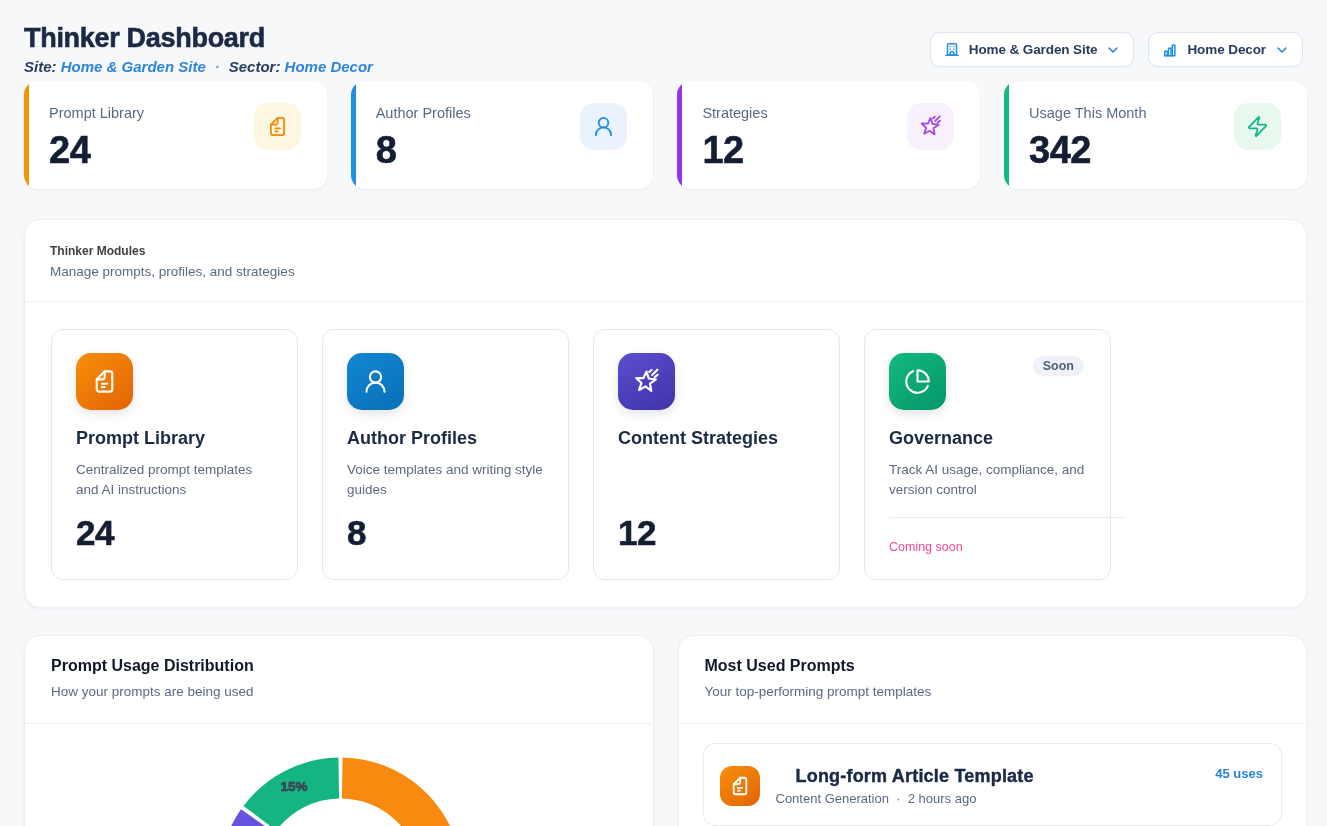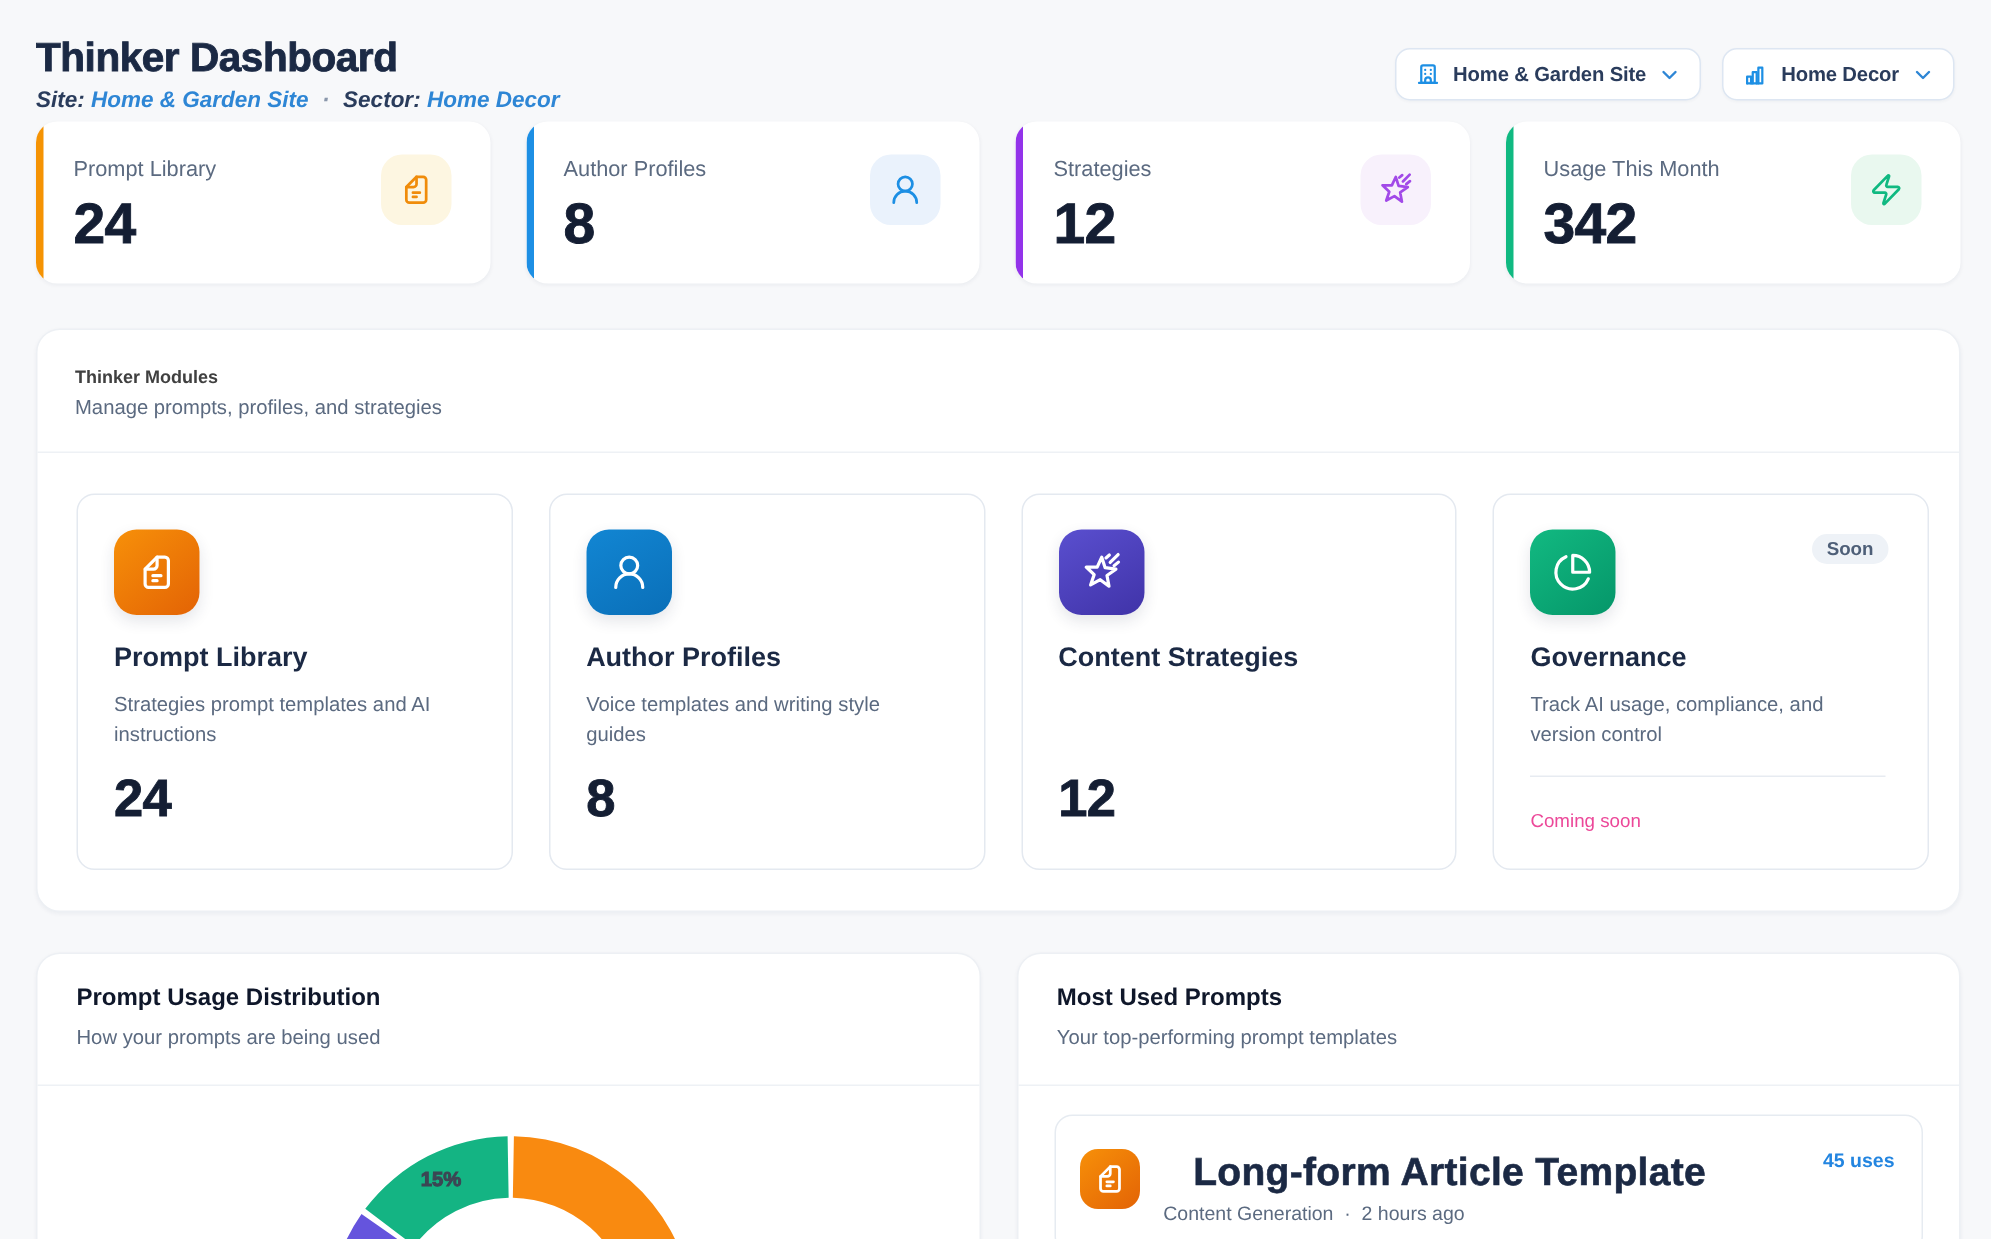"Soon" .mod { width: 291px -> 247px }
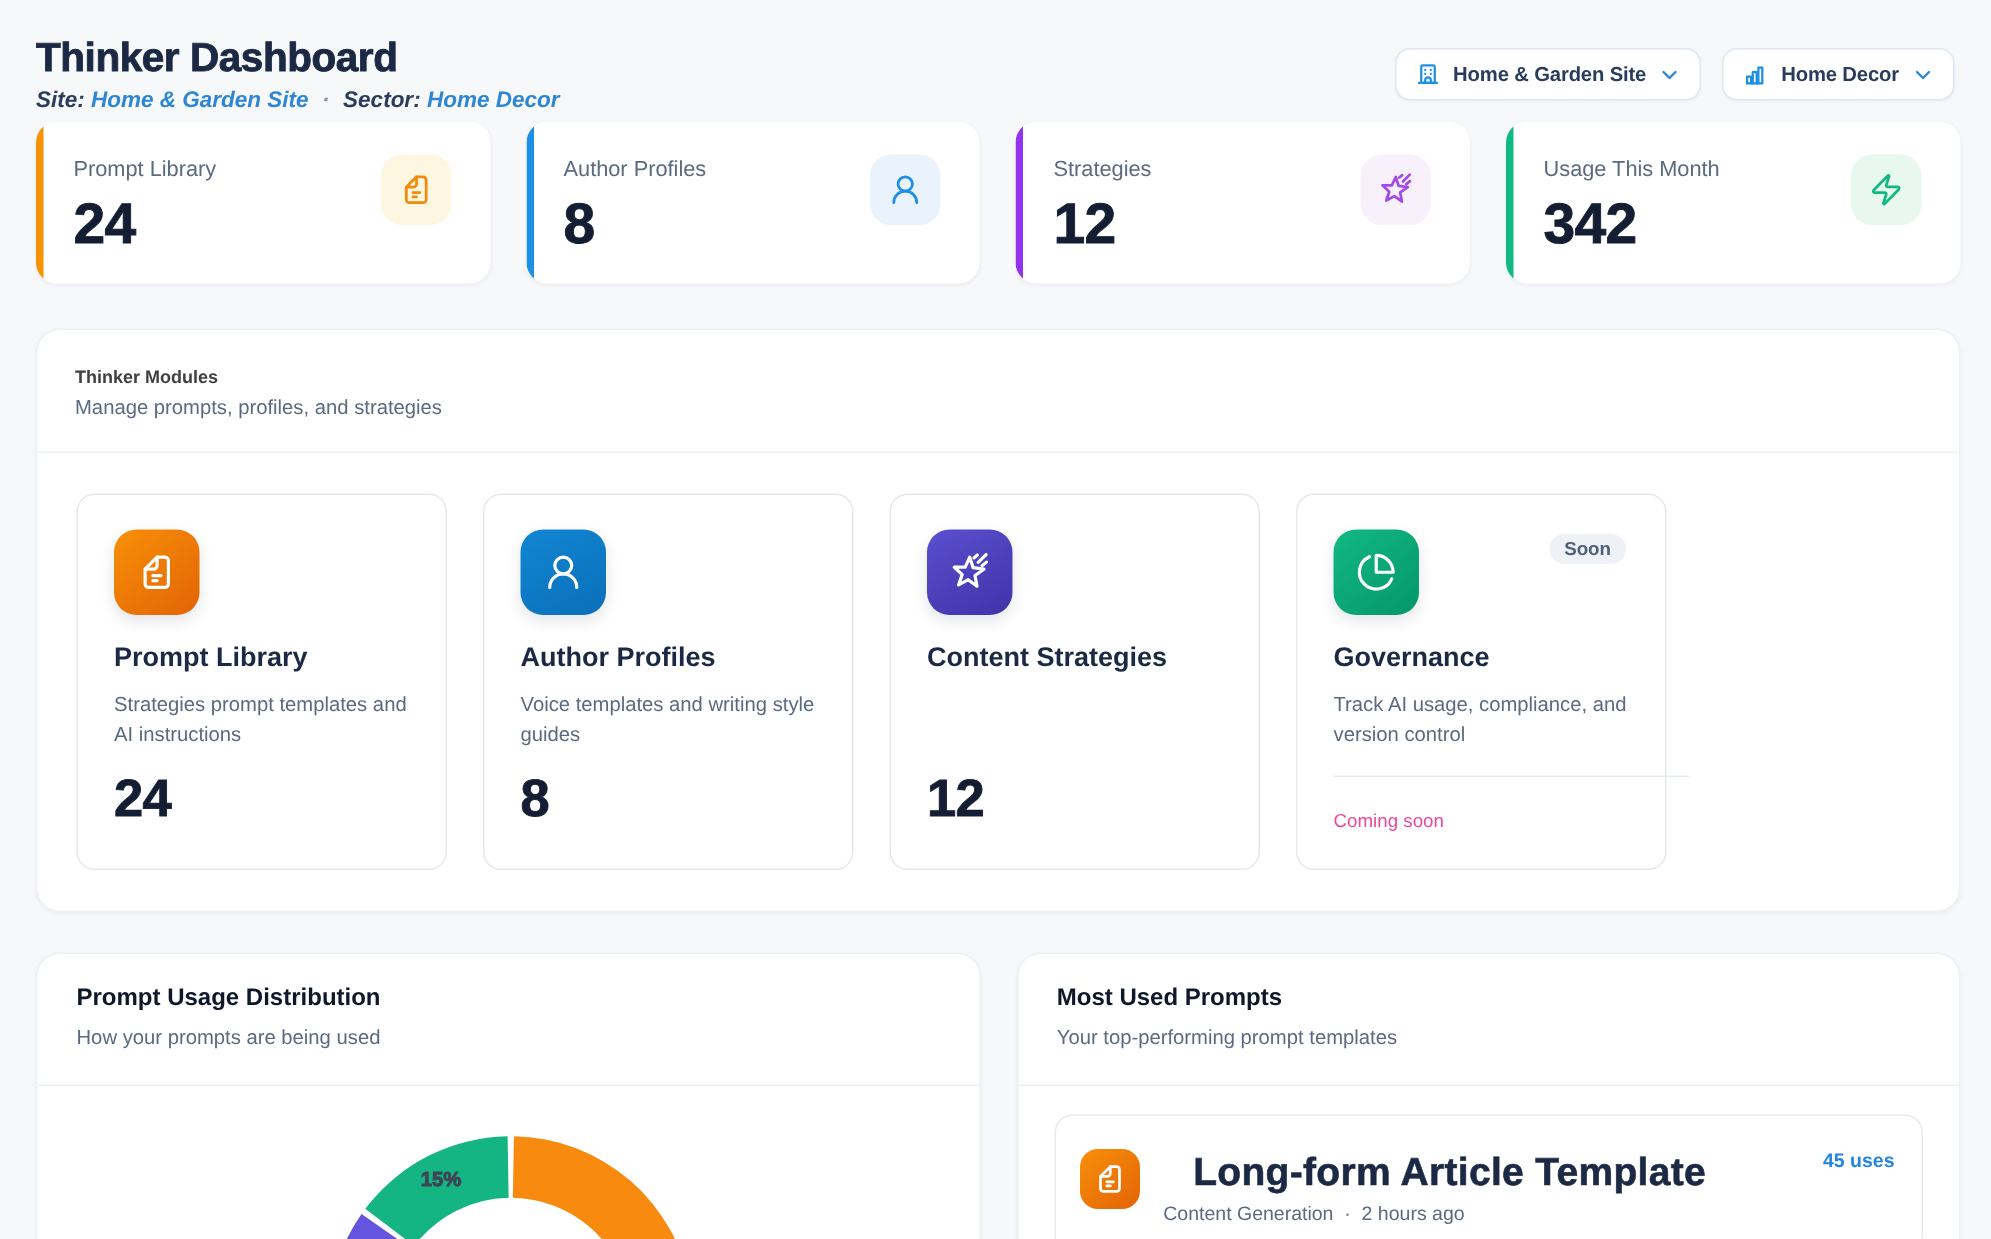"Strategies prompt templates and AI" div.md { text: Strategies -> Centralized }
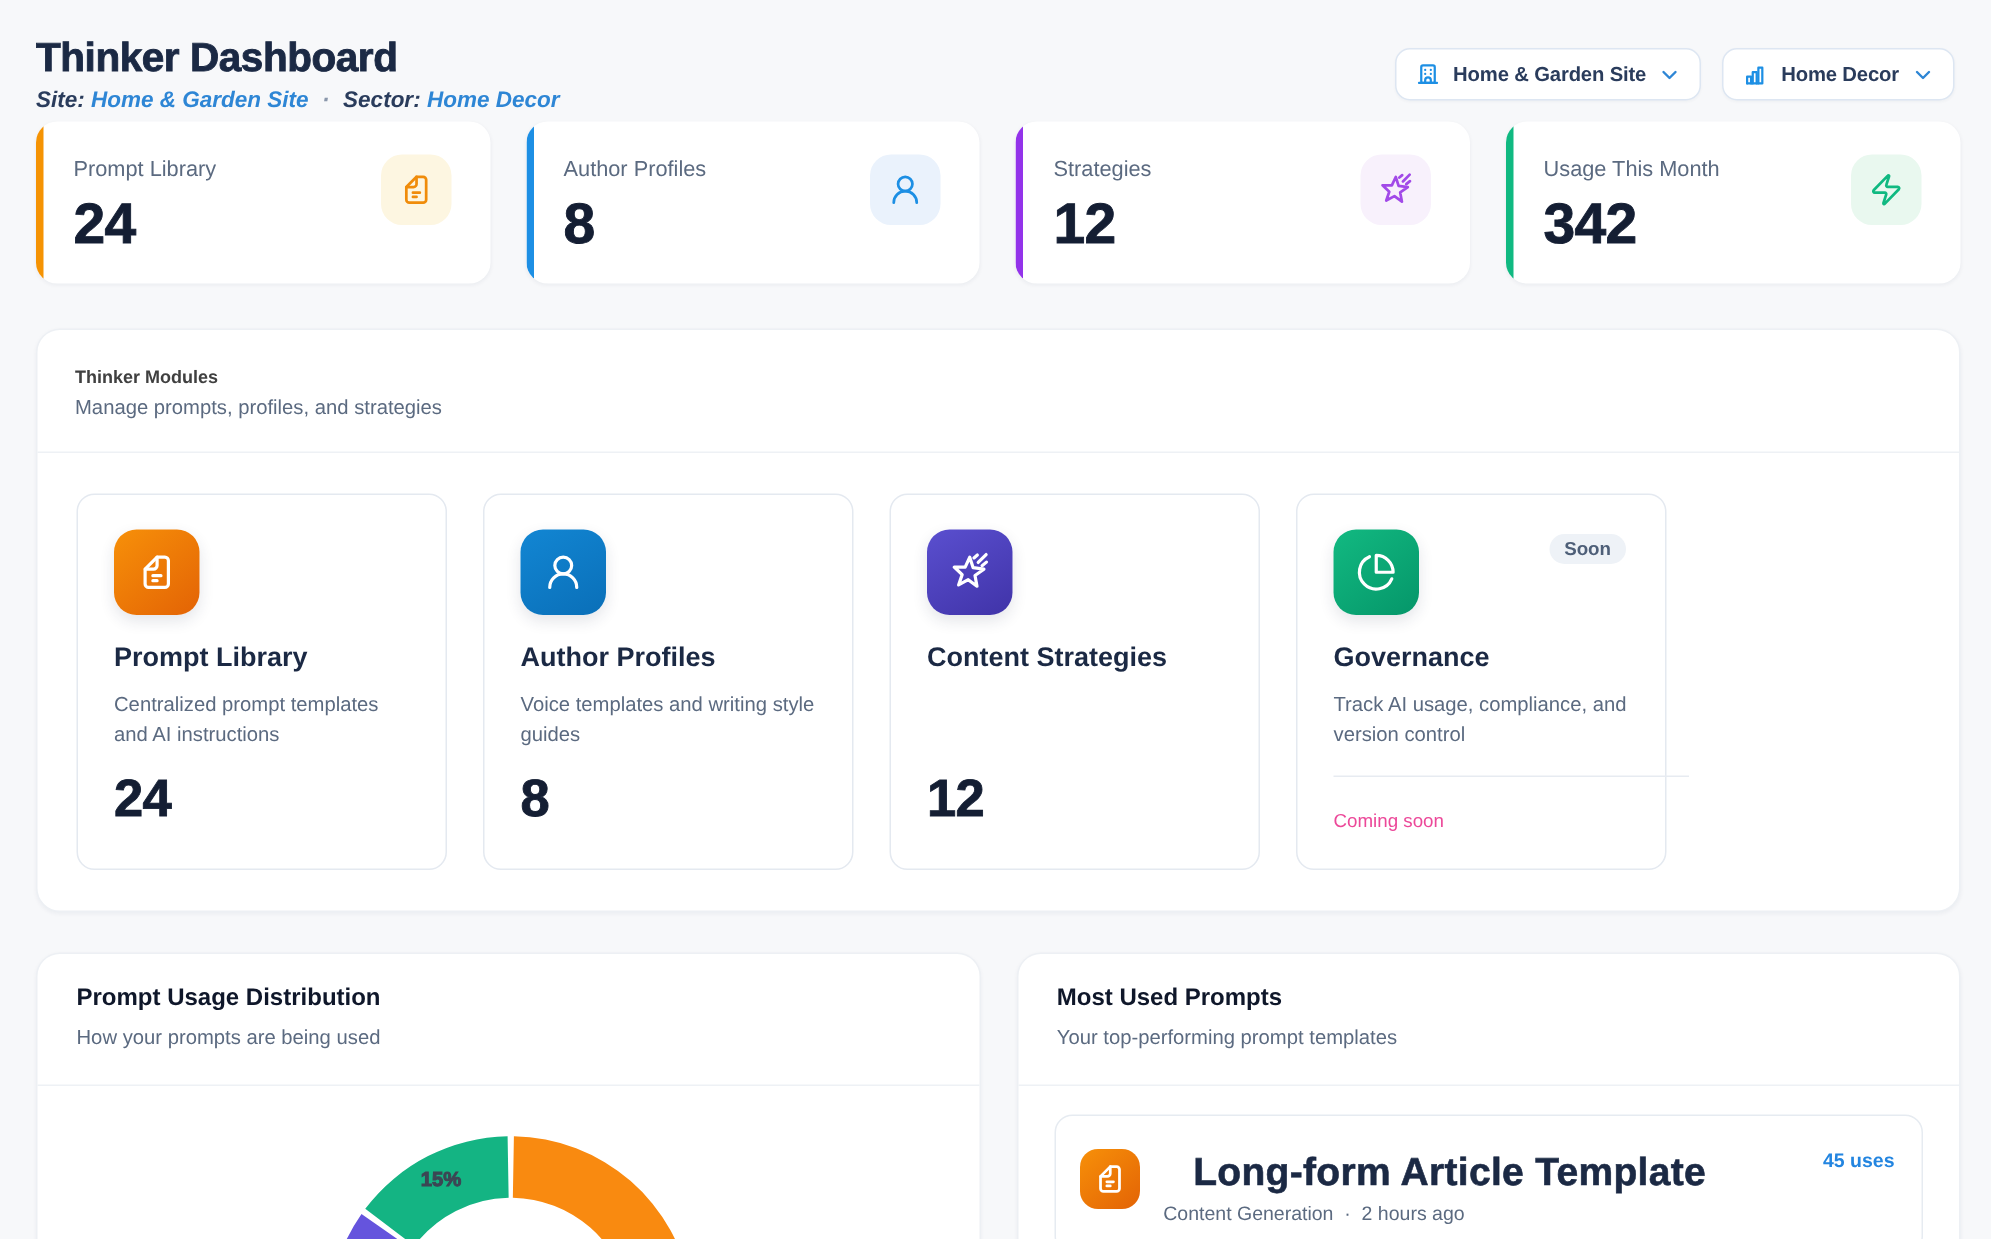"Long-form Article Template" .pi-t { font-size: 26px -> 18px }
